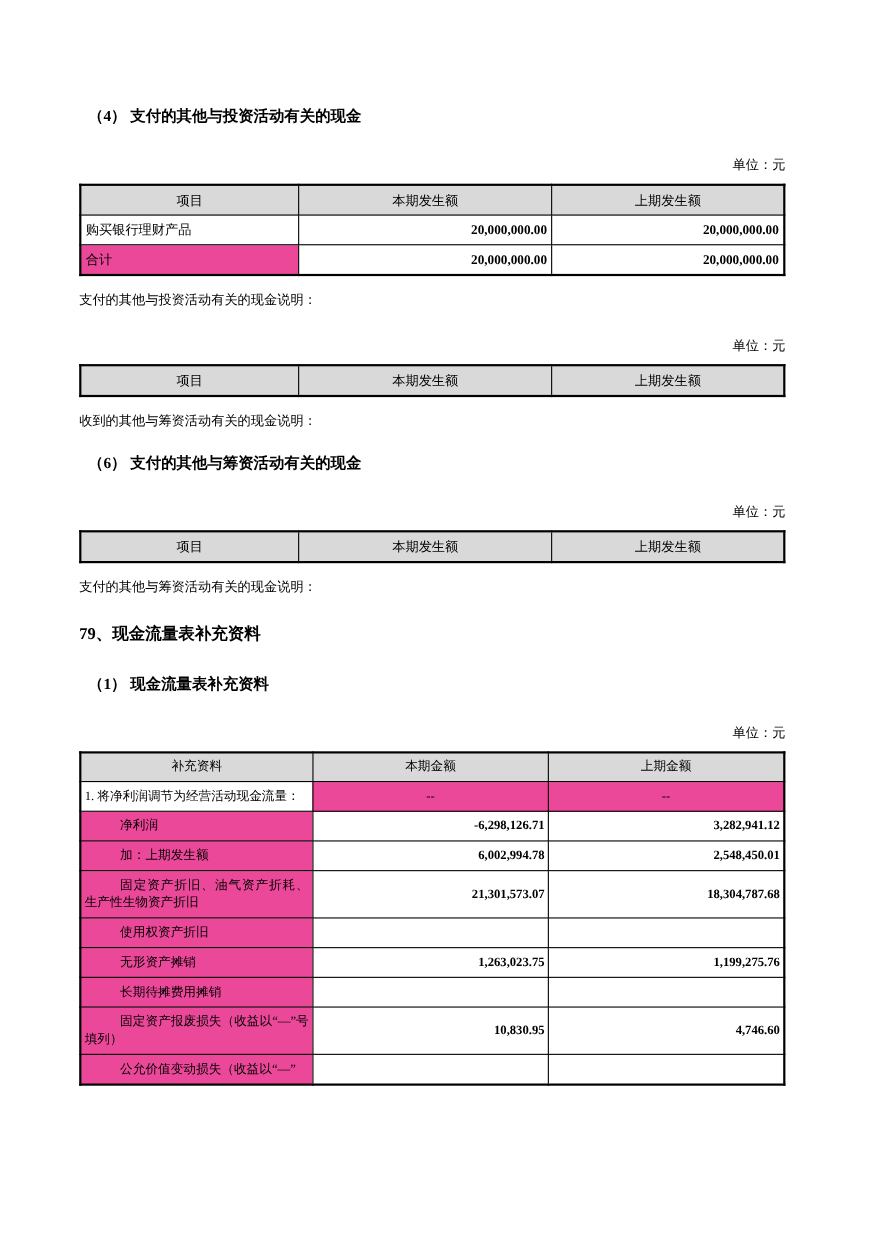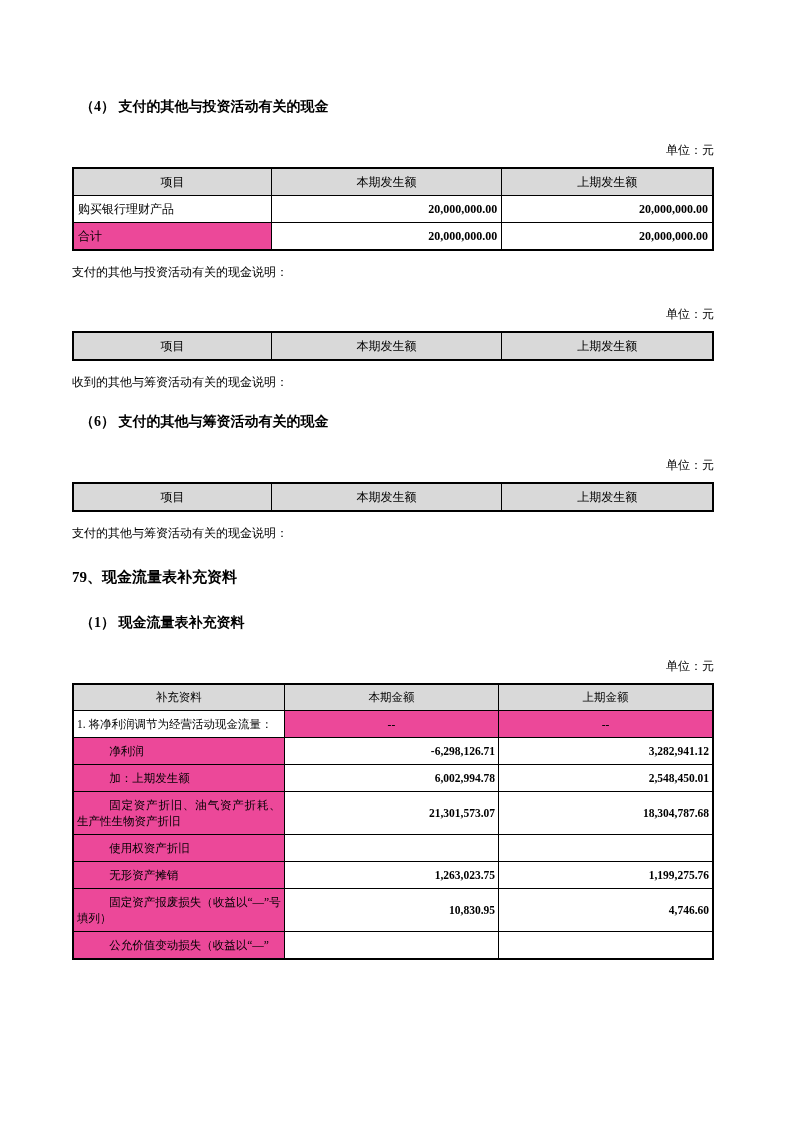"长期待摊费用摊销" tr { html: none -> <tr> <td>长期待摊费用摊销</td> <td></td> <td></td> </tr> }
